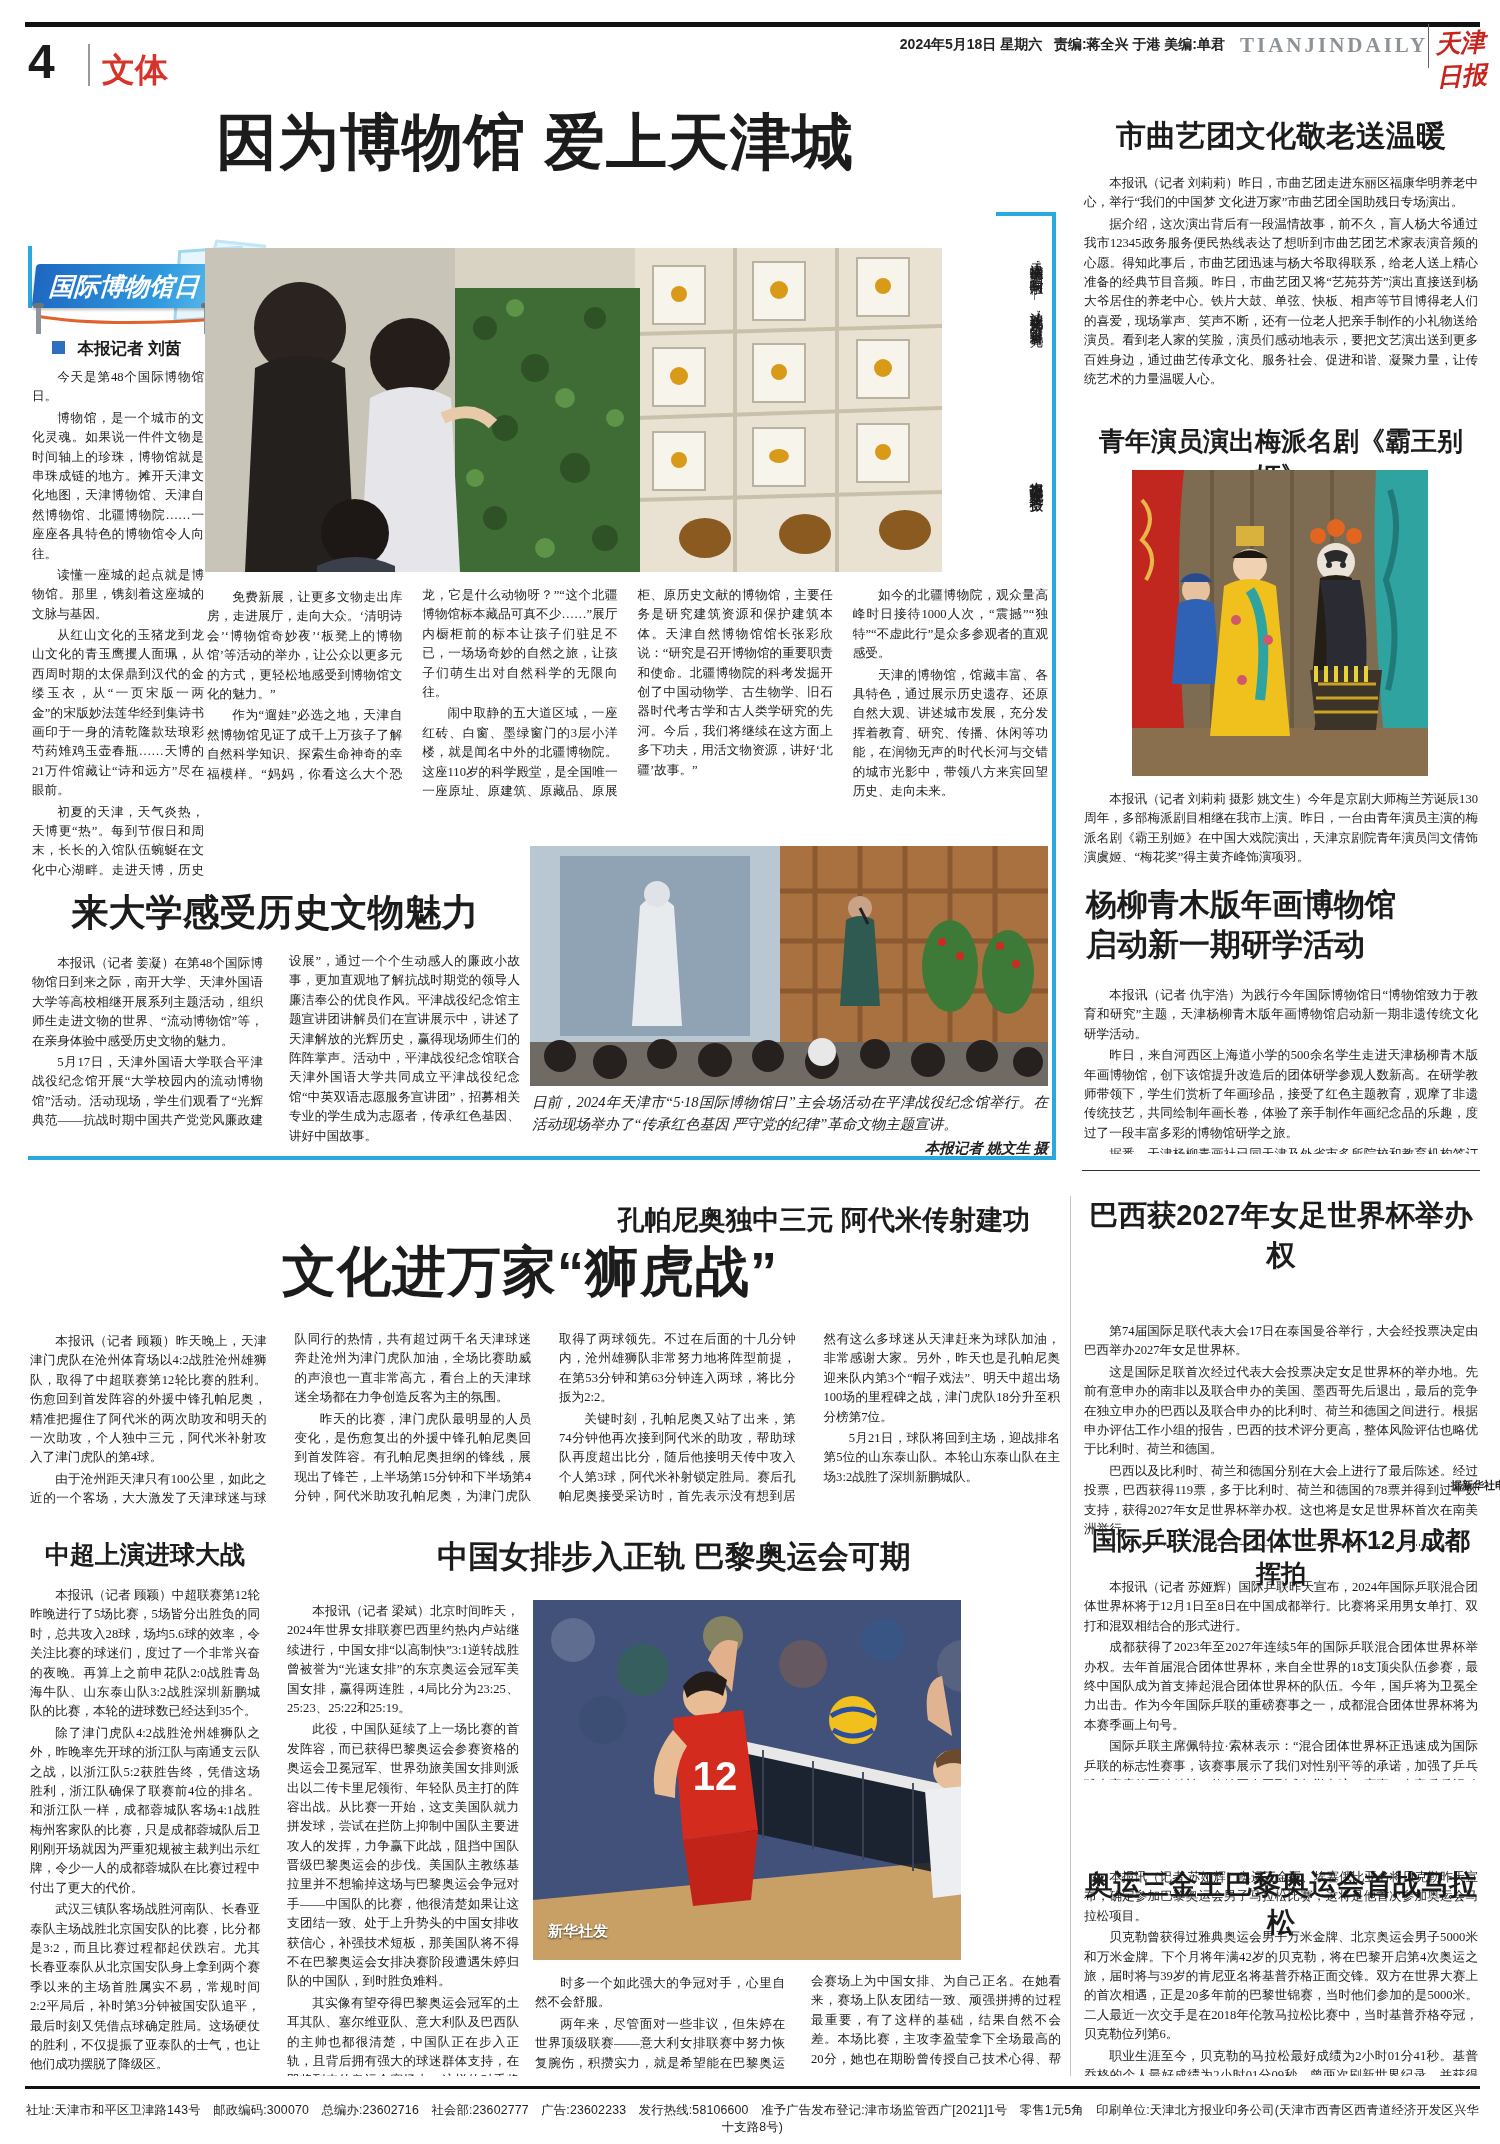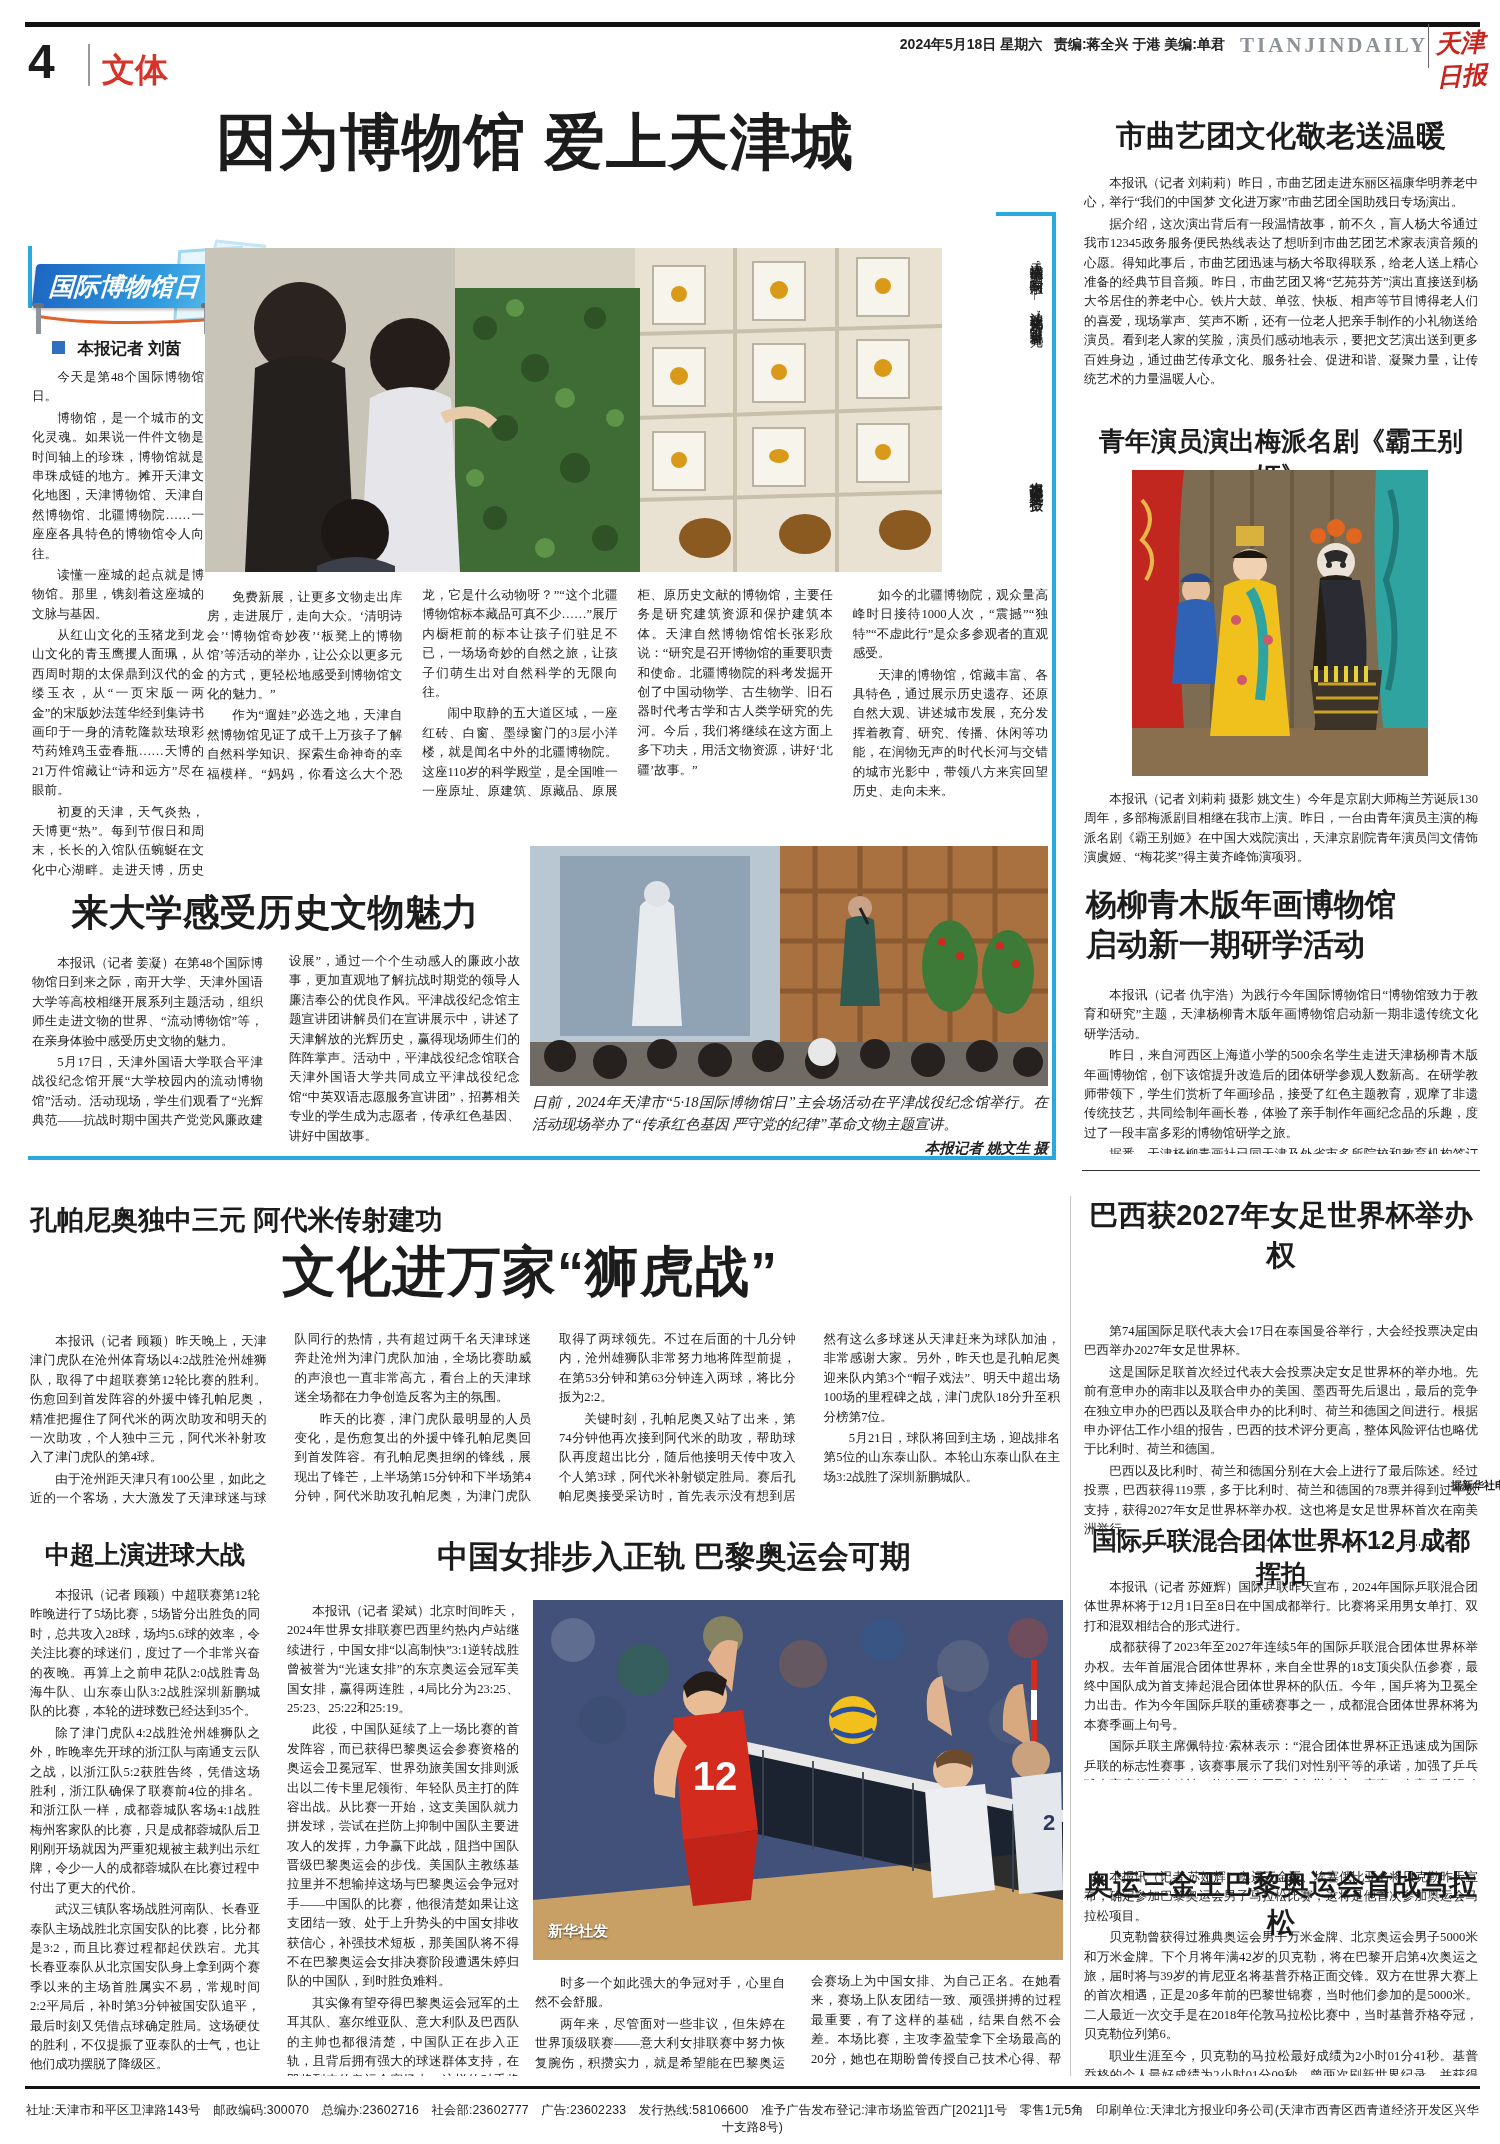"孔帕尼奥独中三元 阿代米传射建功" .kicker { text-align: left -> right }
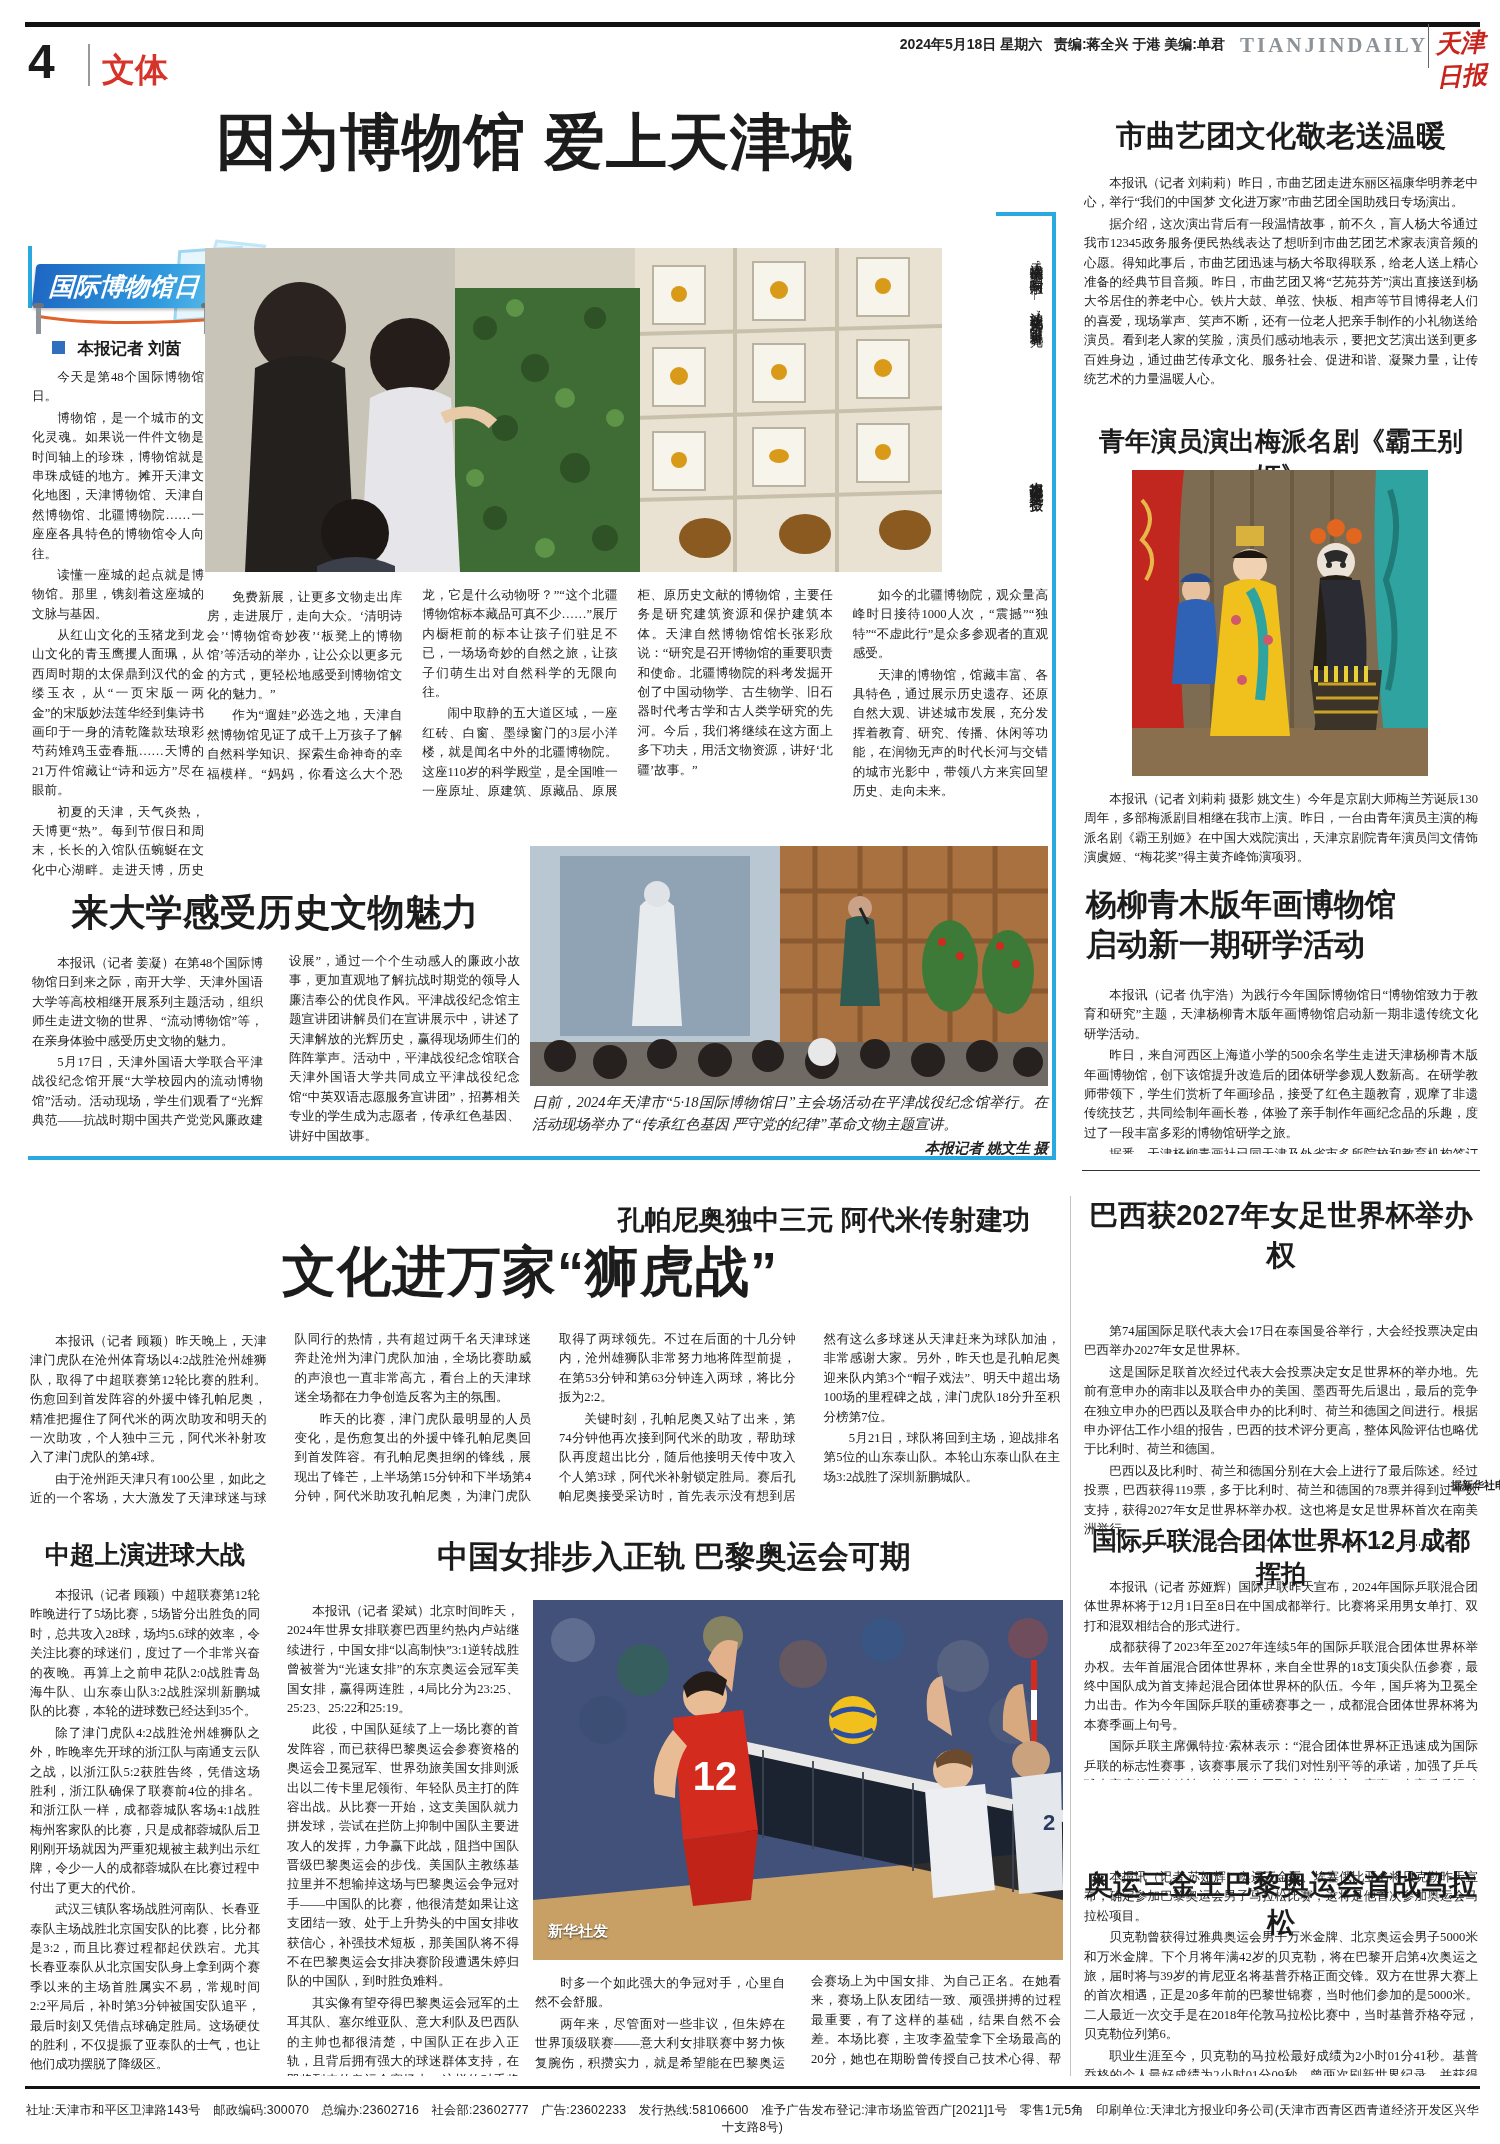"12" .photo4 { width: 530px -> 428px }
